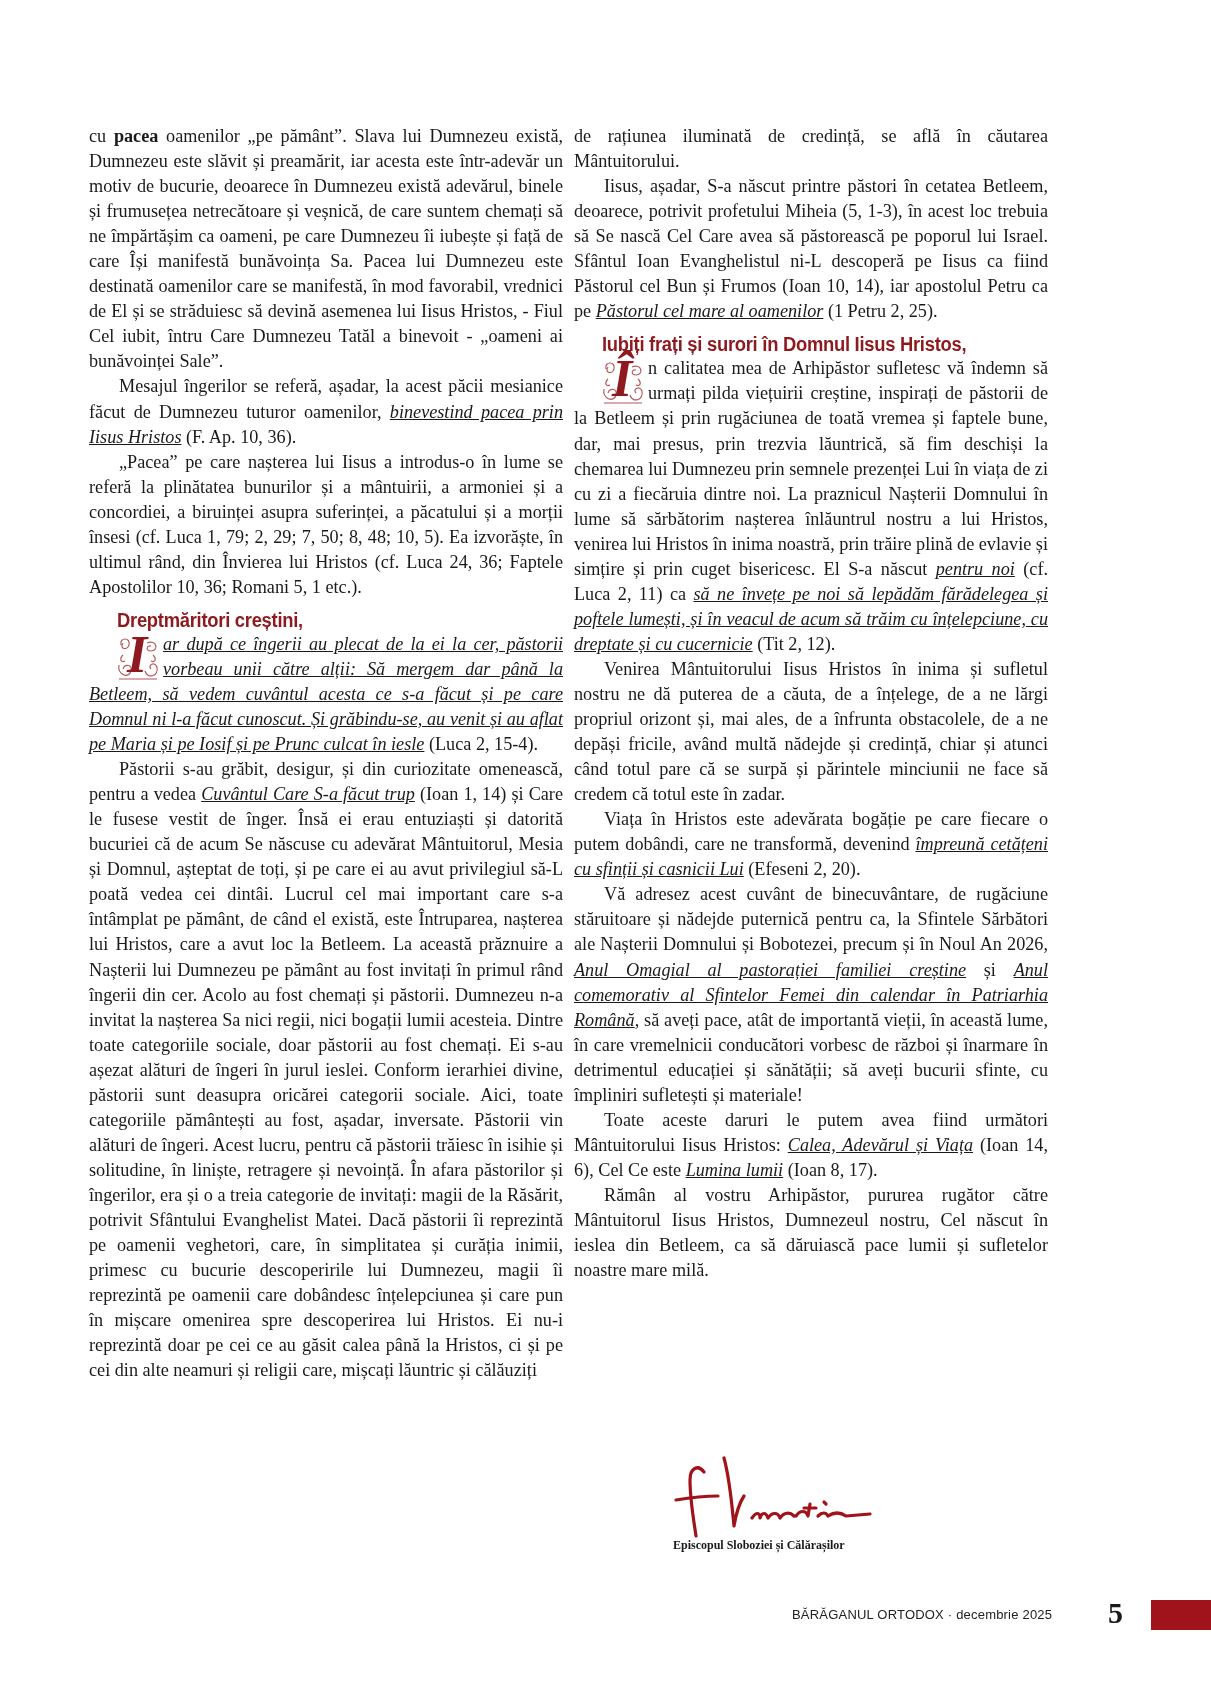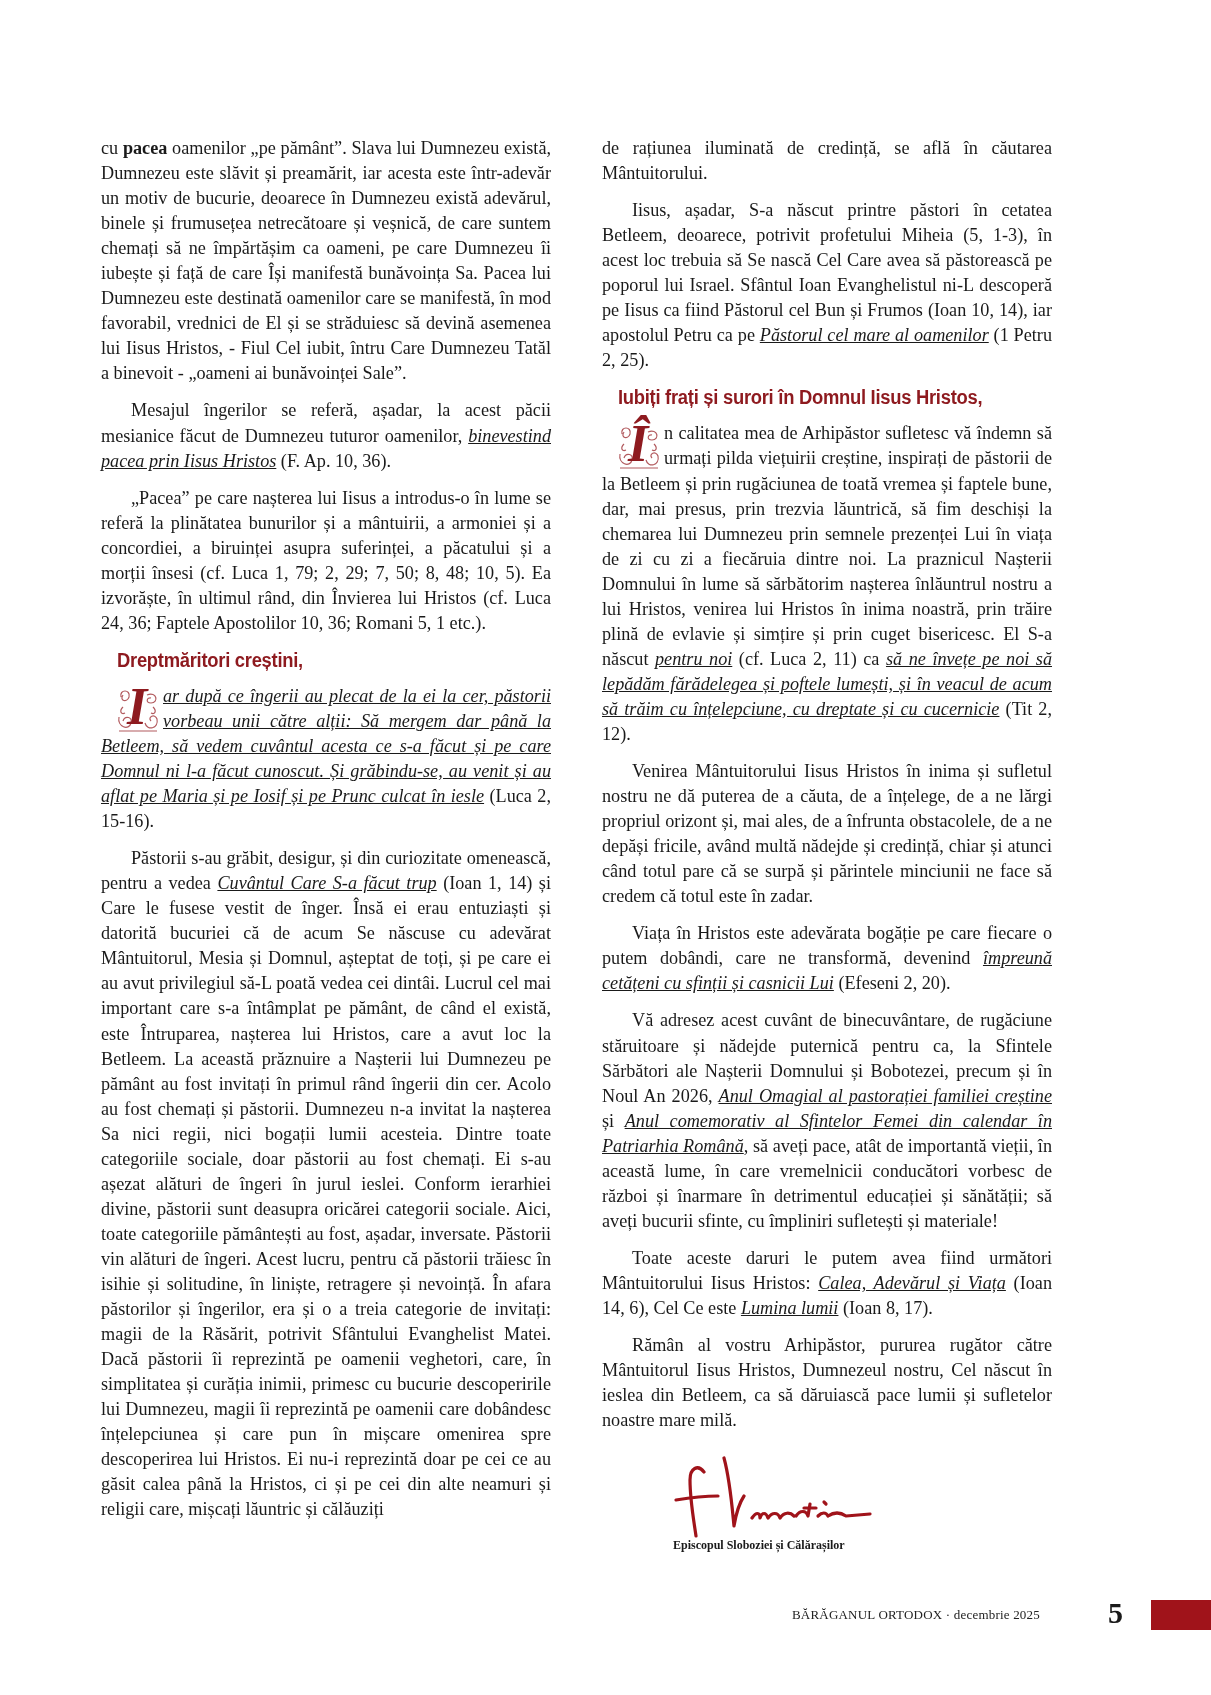"cu pacea oamenilor „pe pământ”." .col p { margin: 12px -> 0 }
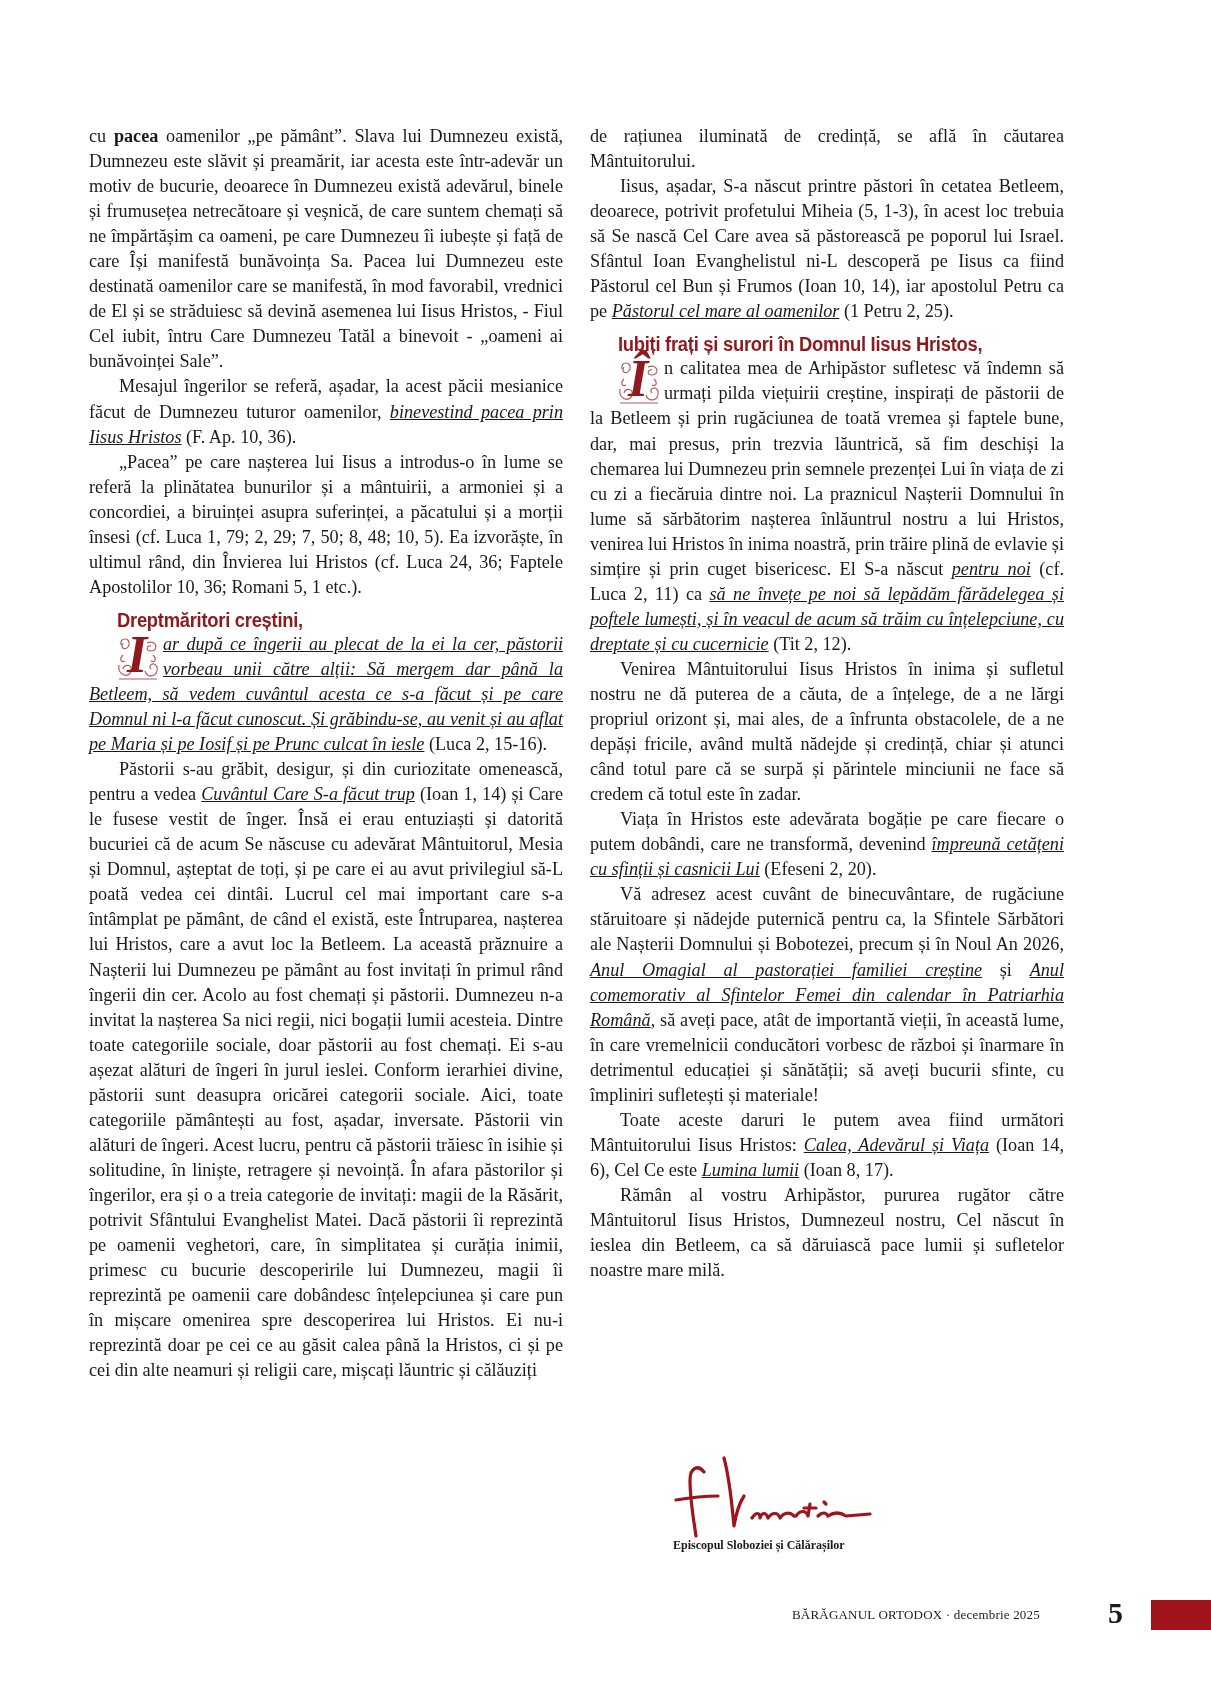"de rațiunea iluminată de credință," .col-right { left: 590px -> 574px }
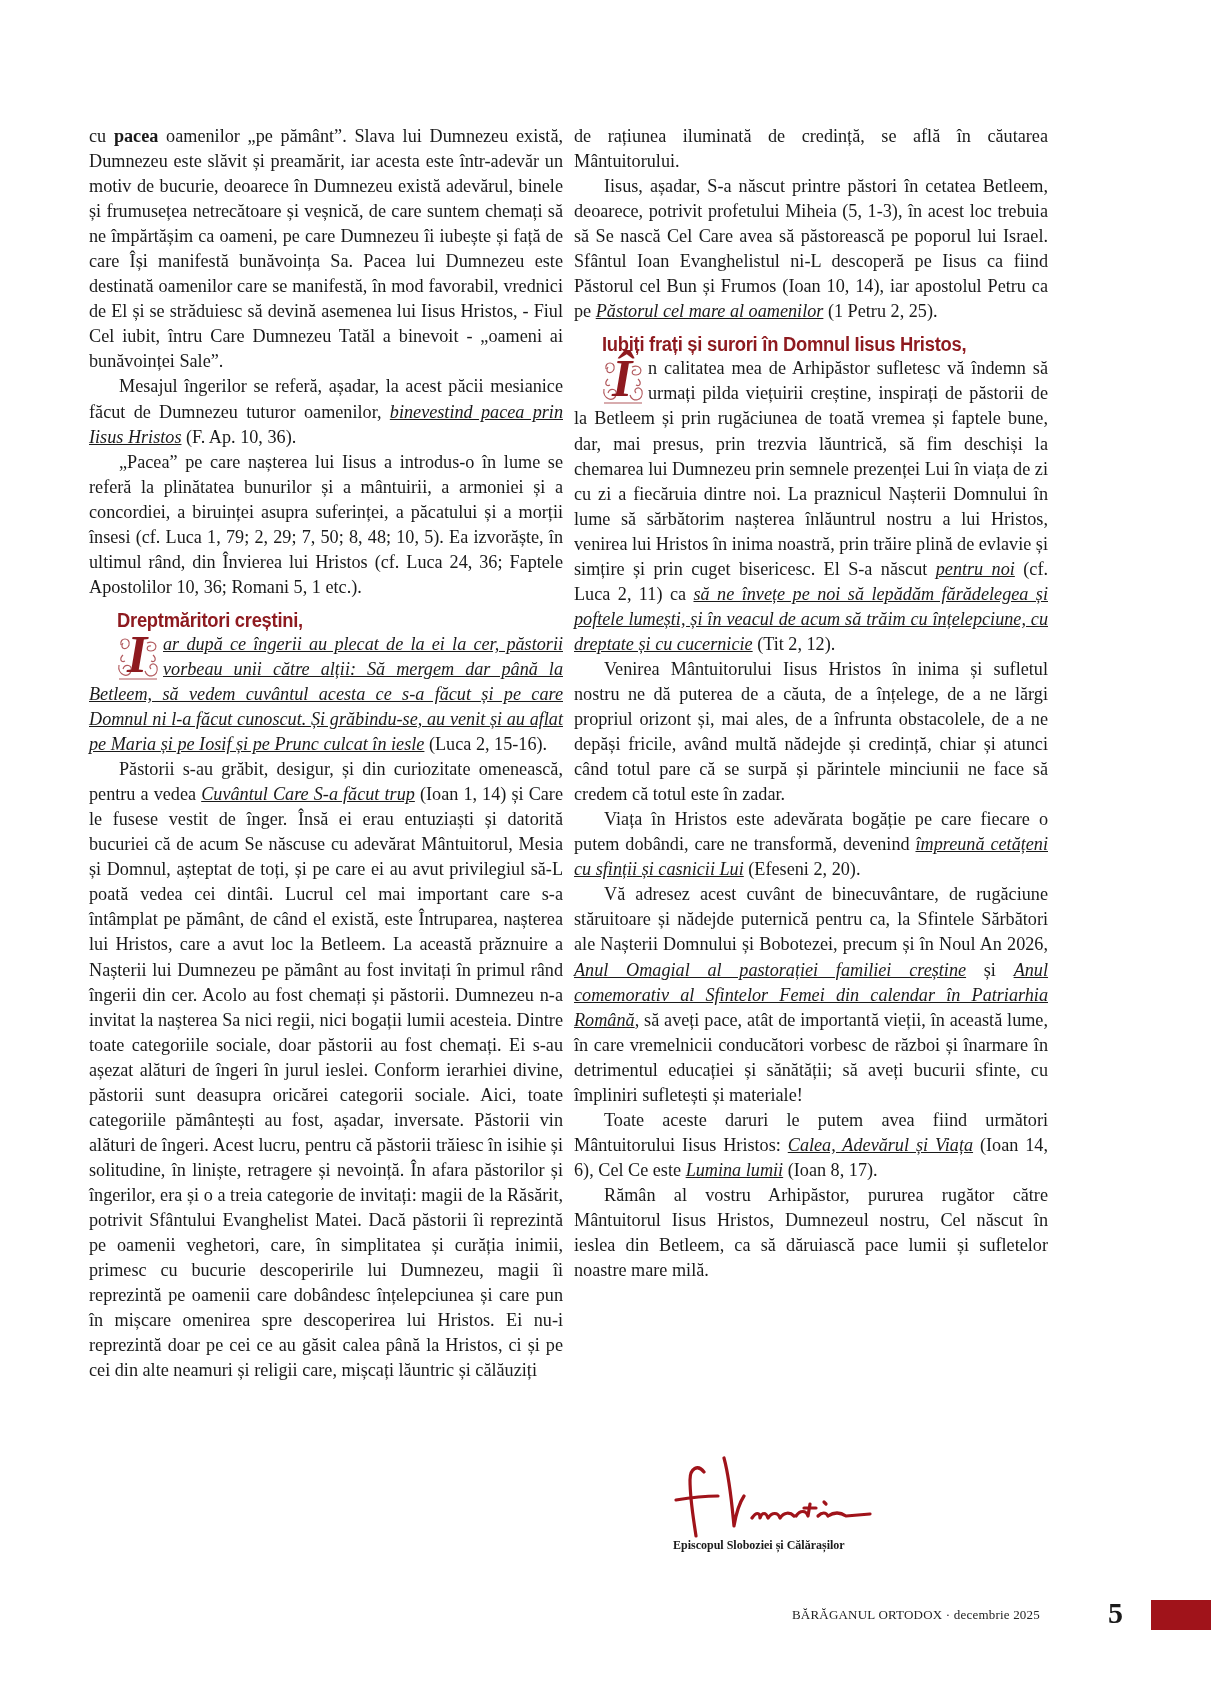"(Luca 2, 15-16)." span { text: 15-16 -> 15-4 }
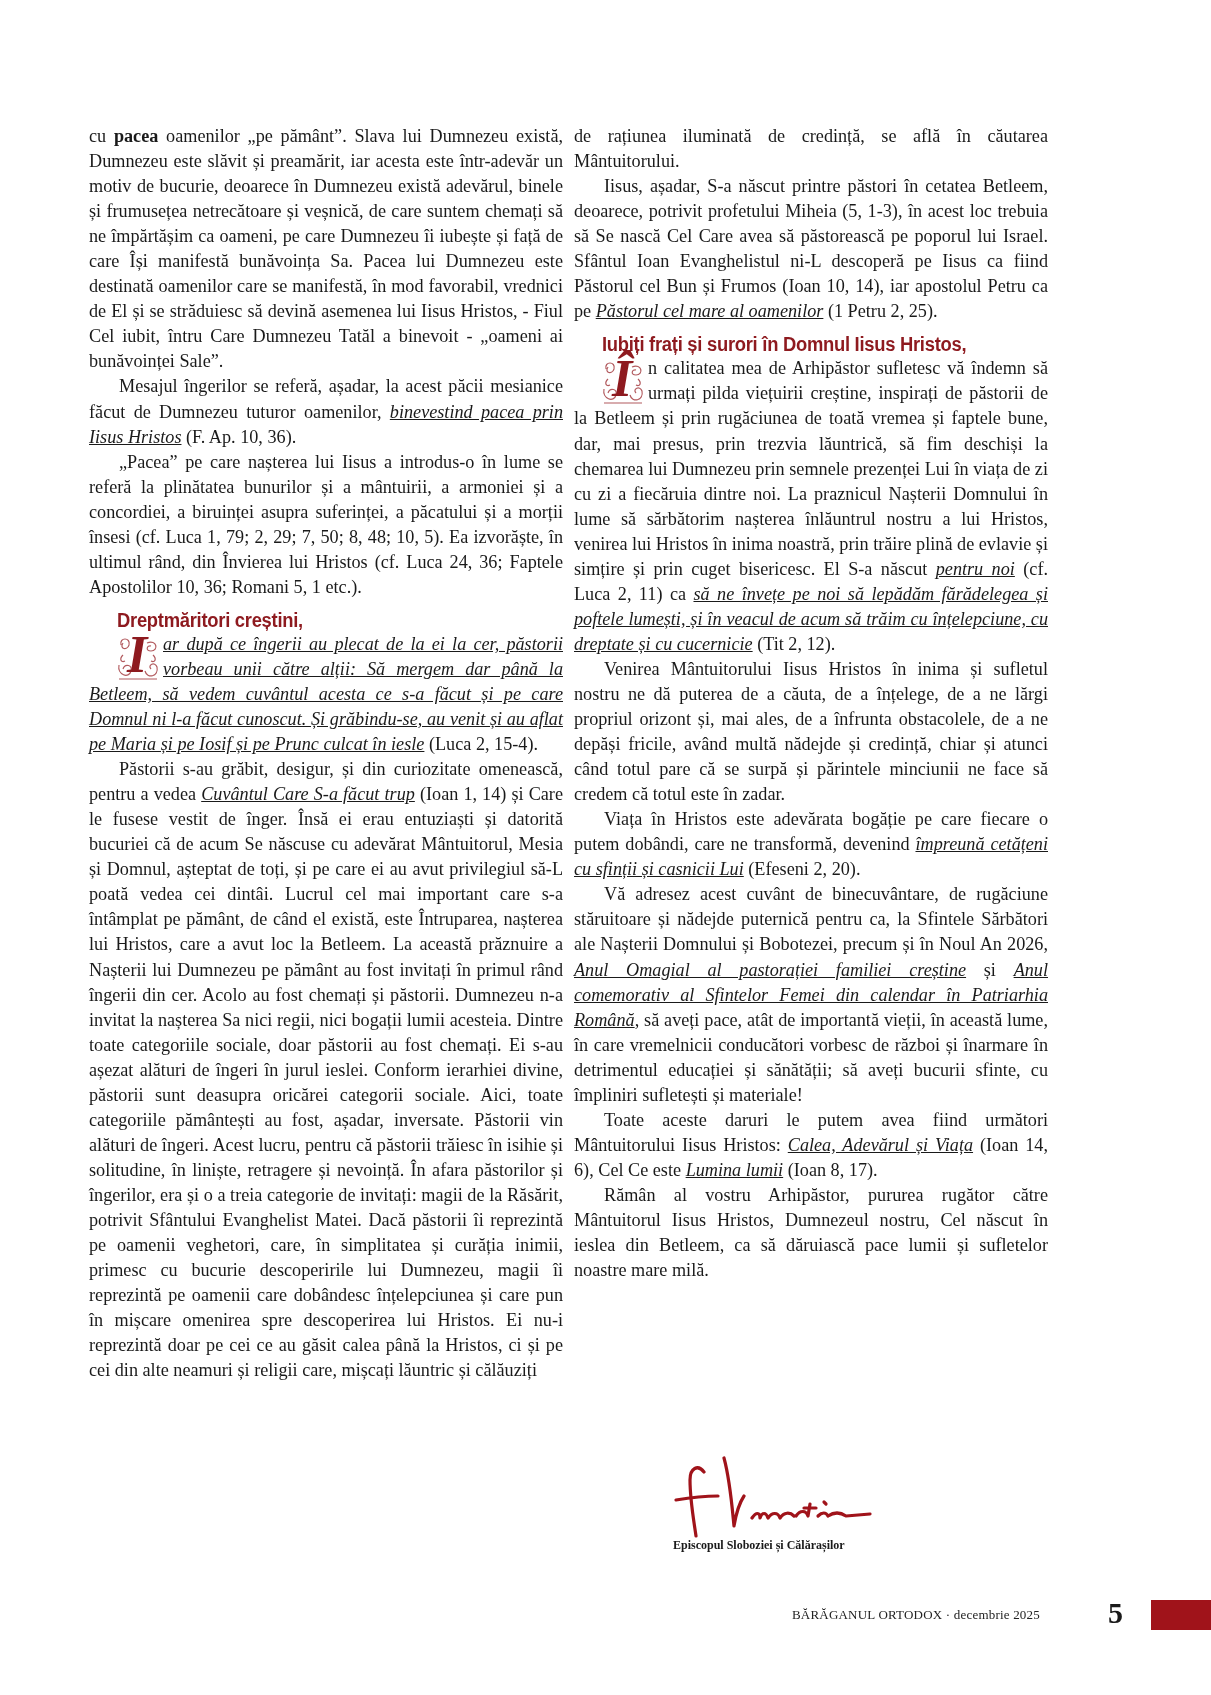"BĂRĂGANUL ORTODOX · decembrie 2025" .footer-text { font-family: Liberation Serif, serif -> Liberation Sans, sans-serif }
